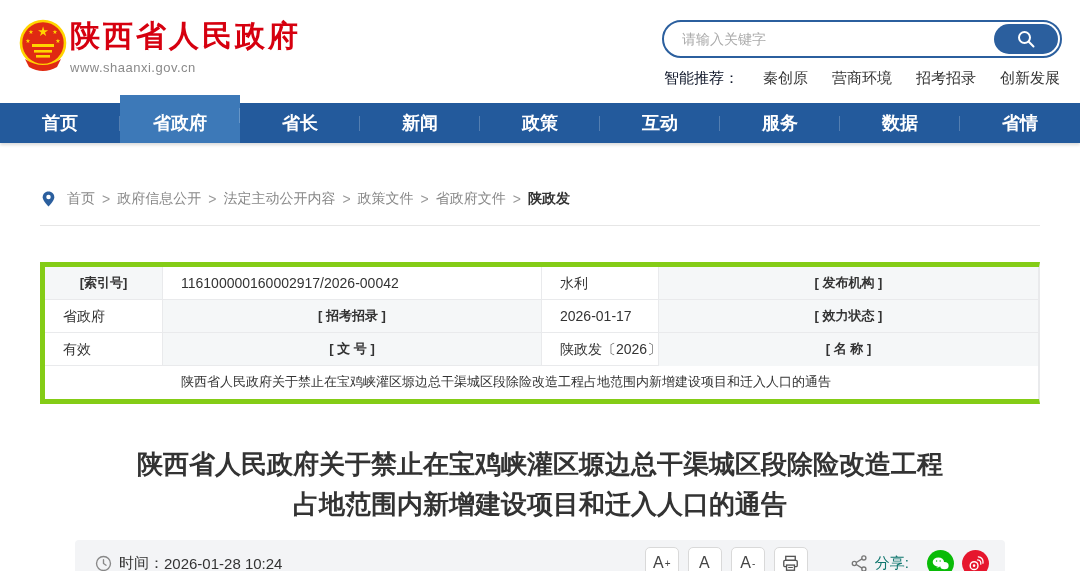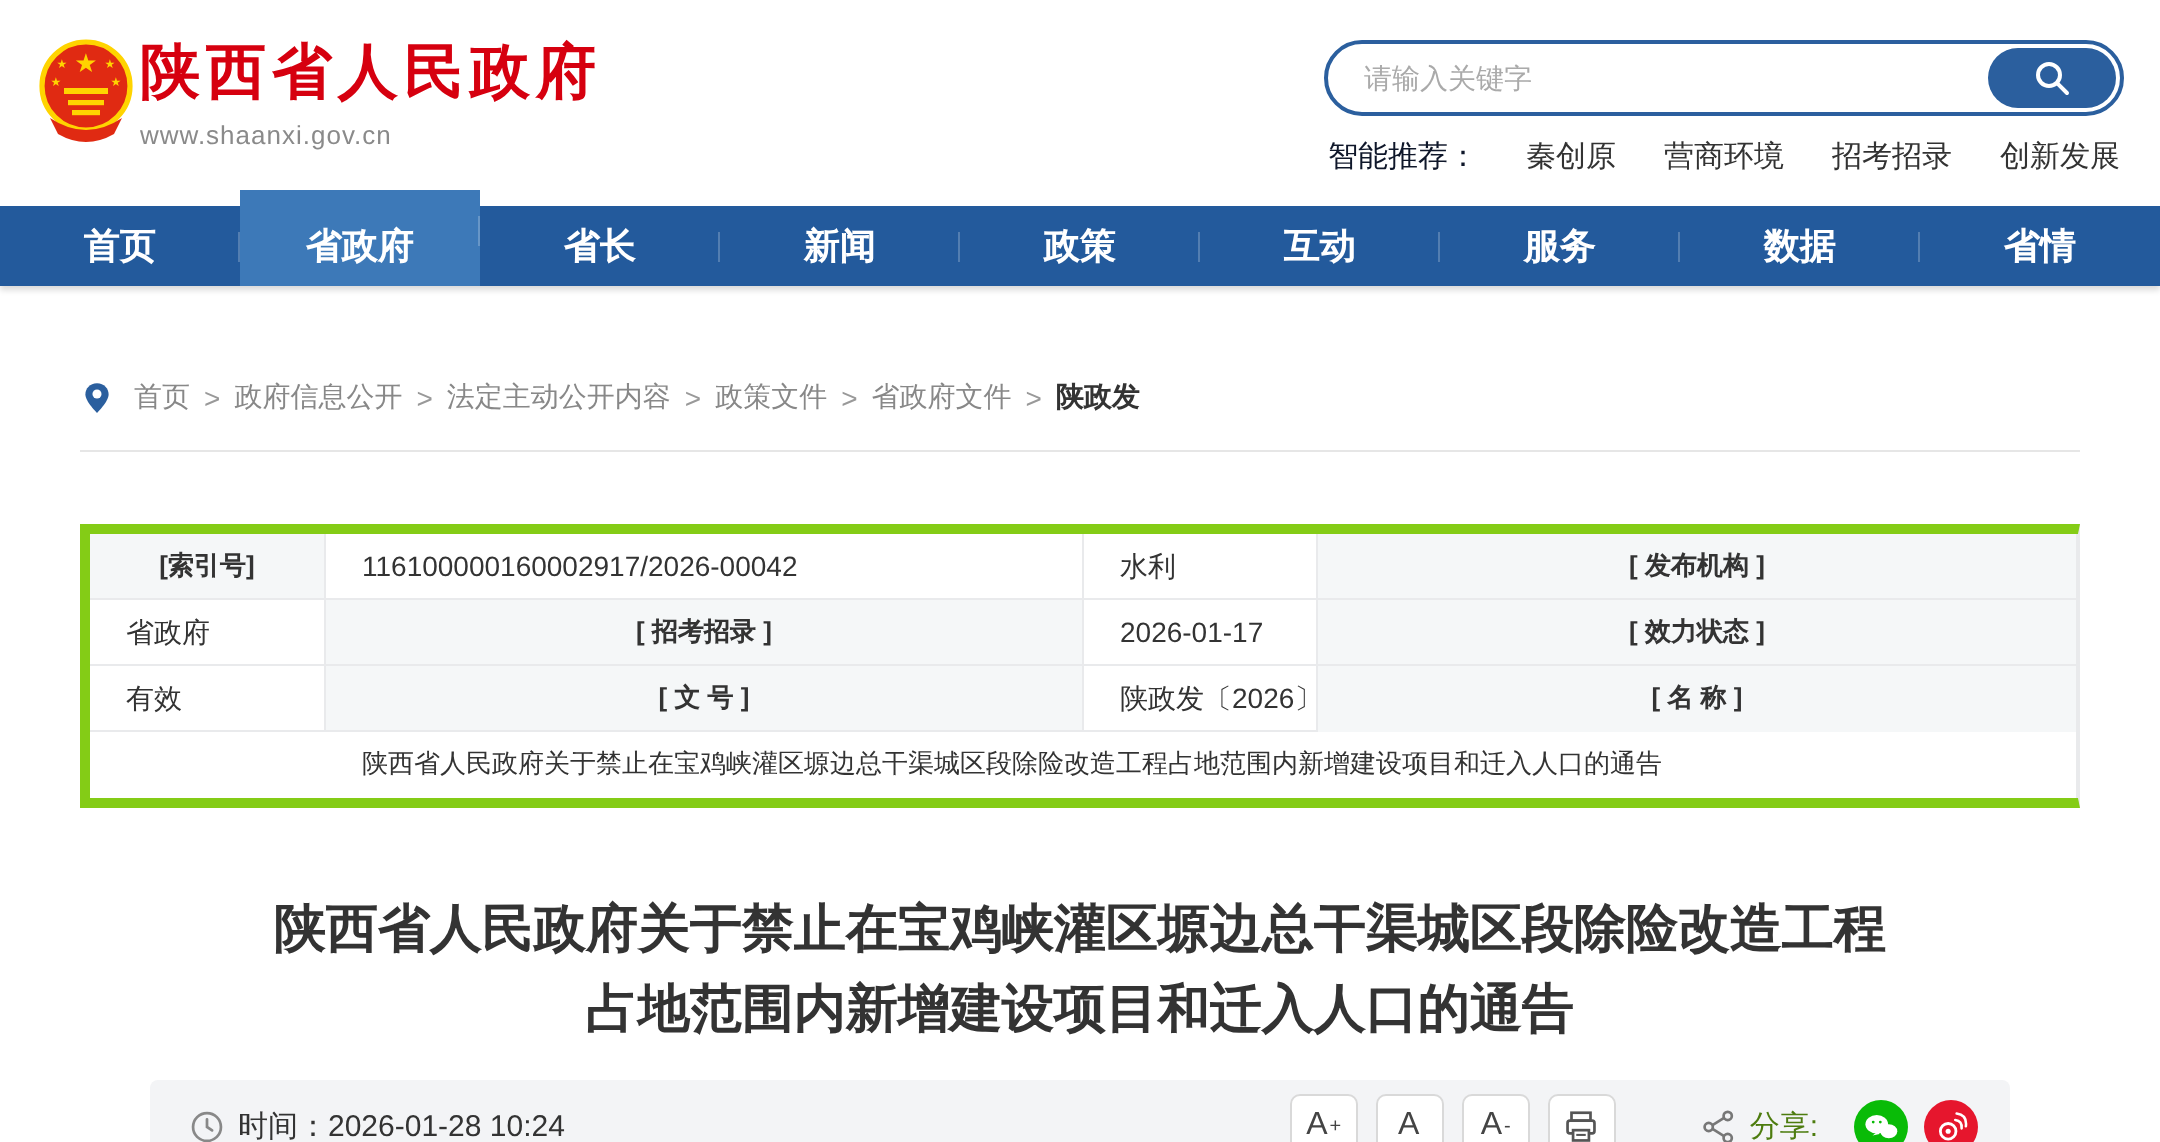"分享:" .share-label { color: #4d7c0f -> #0f766e }
